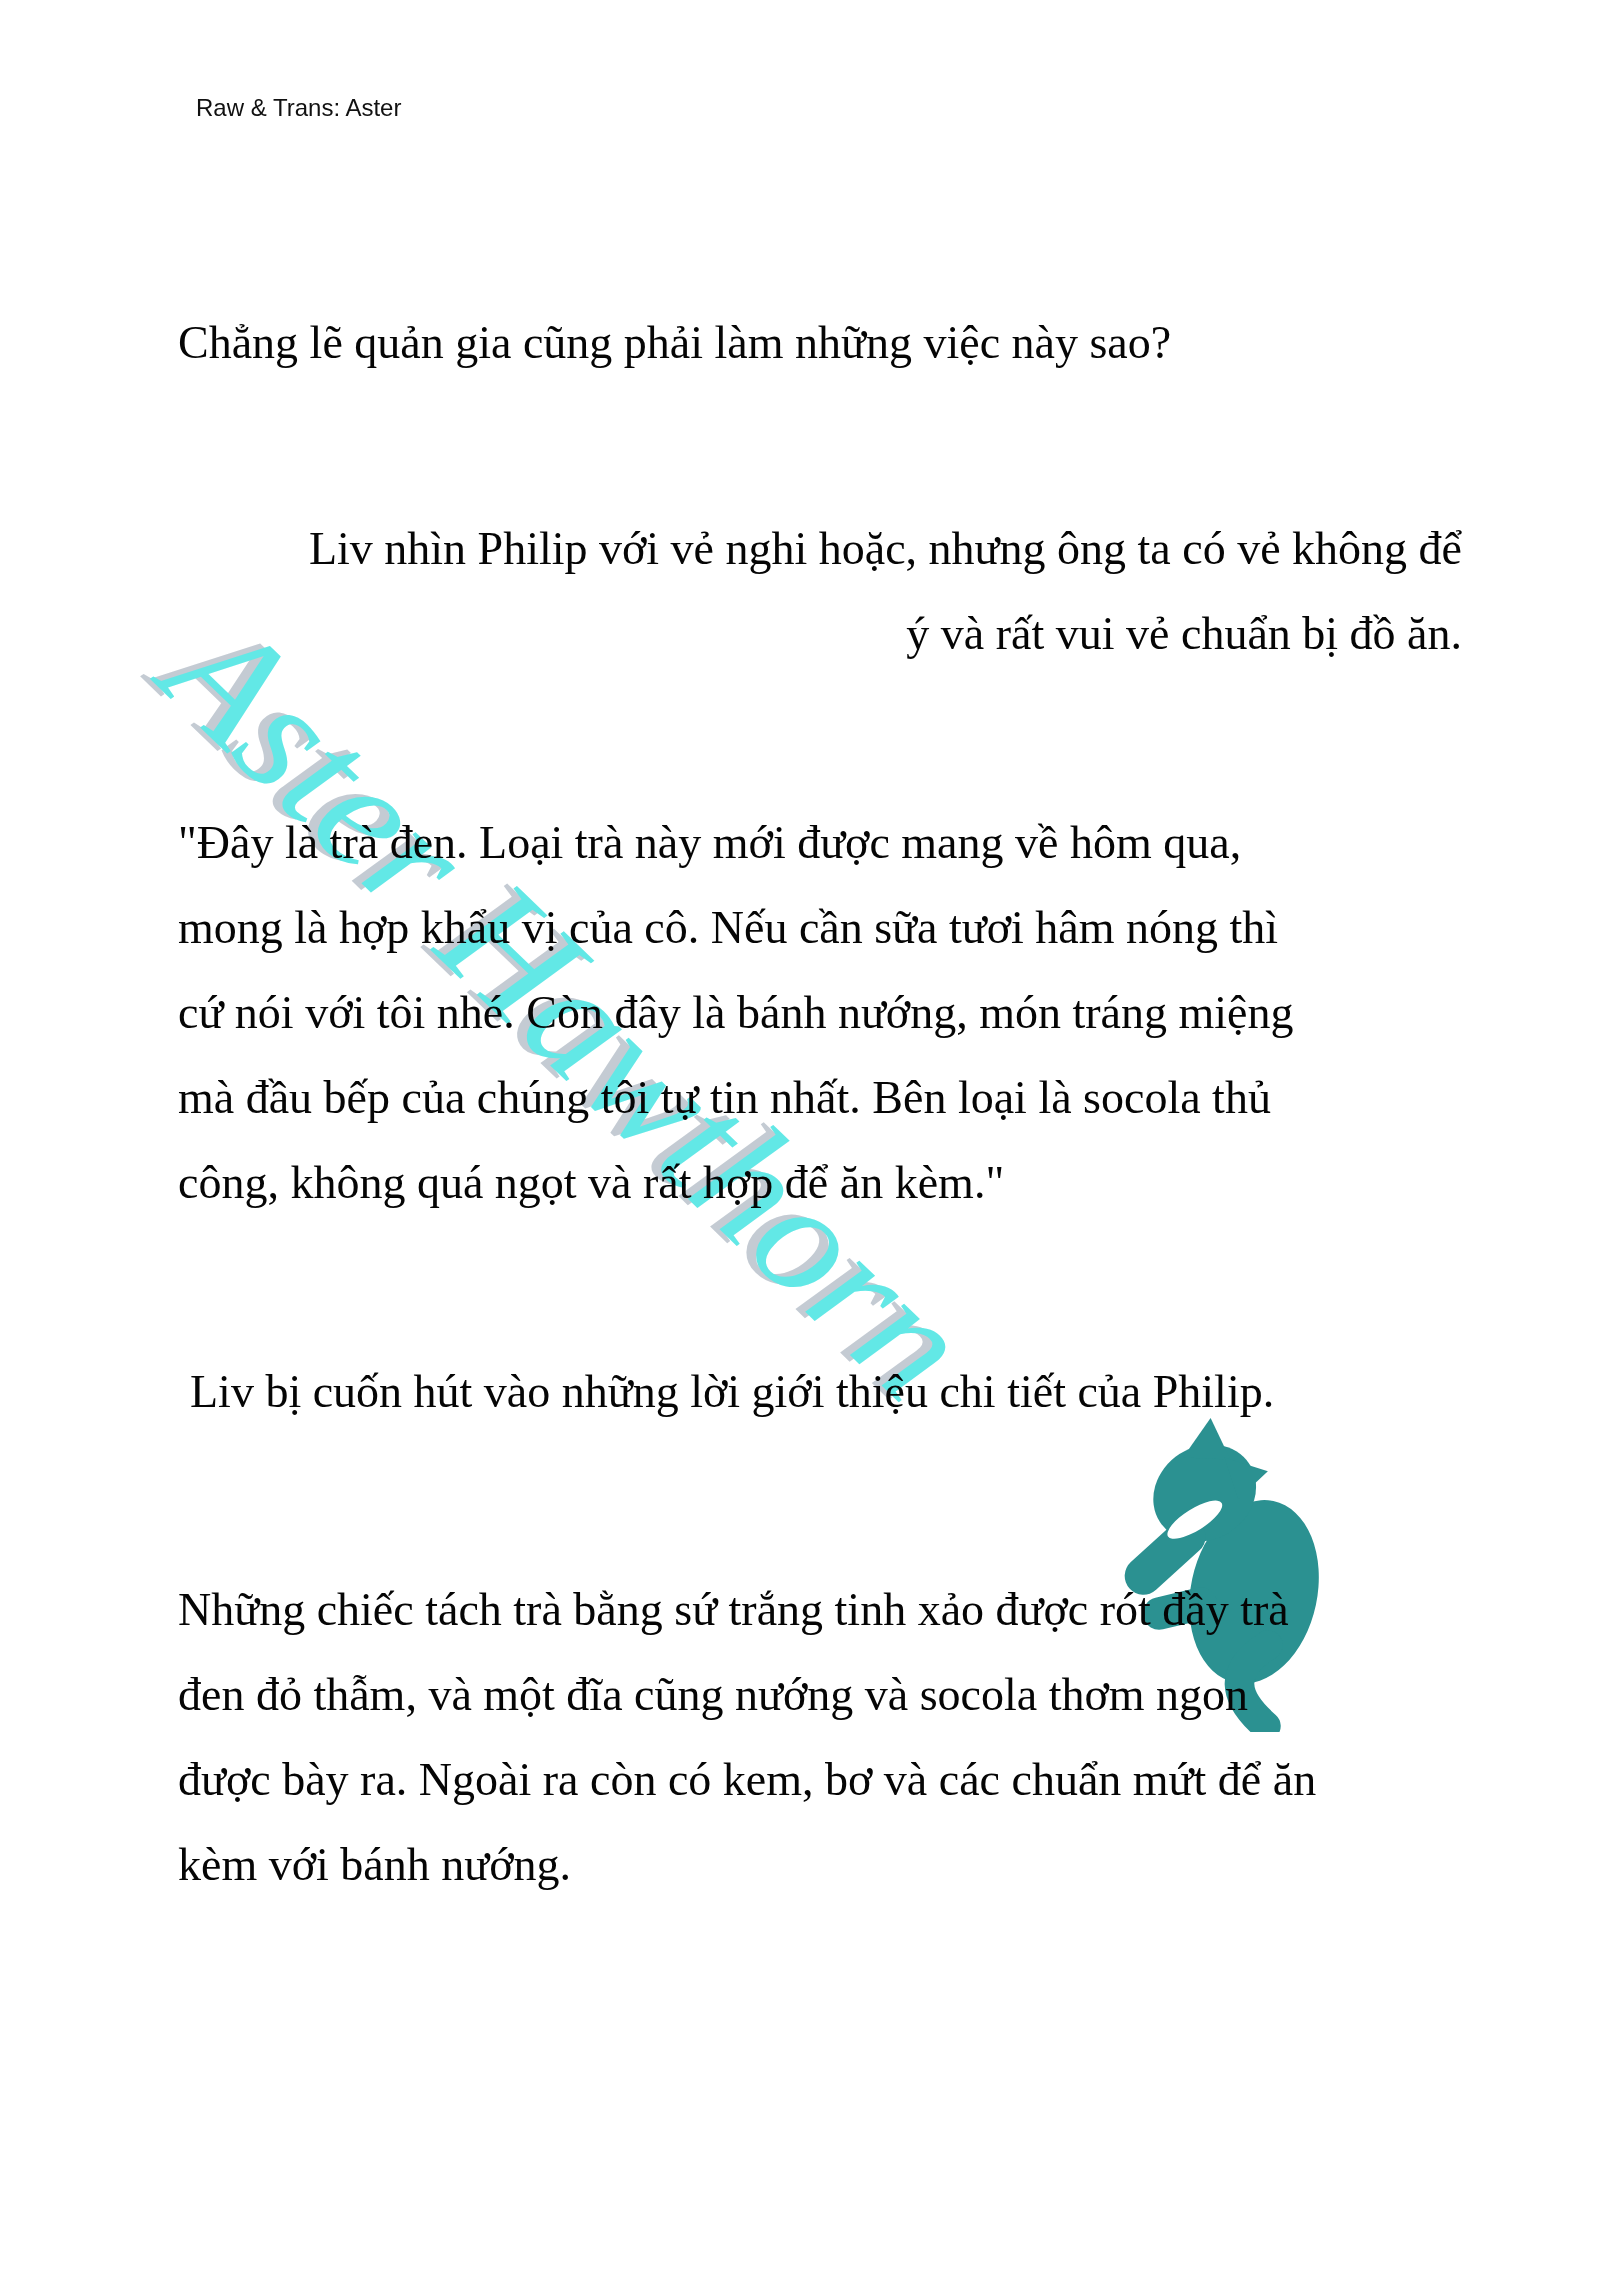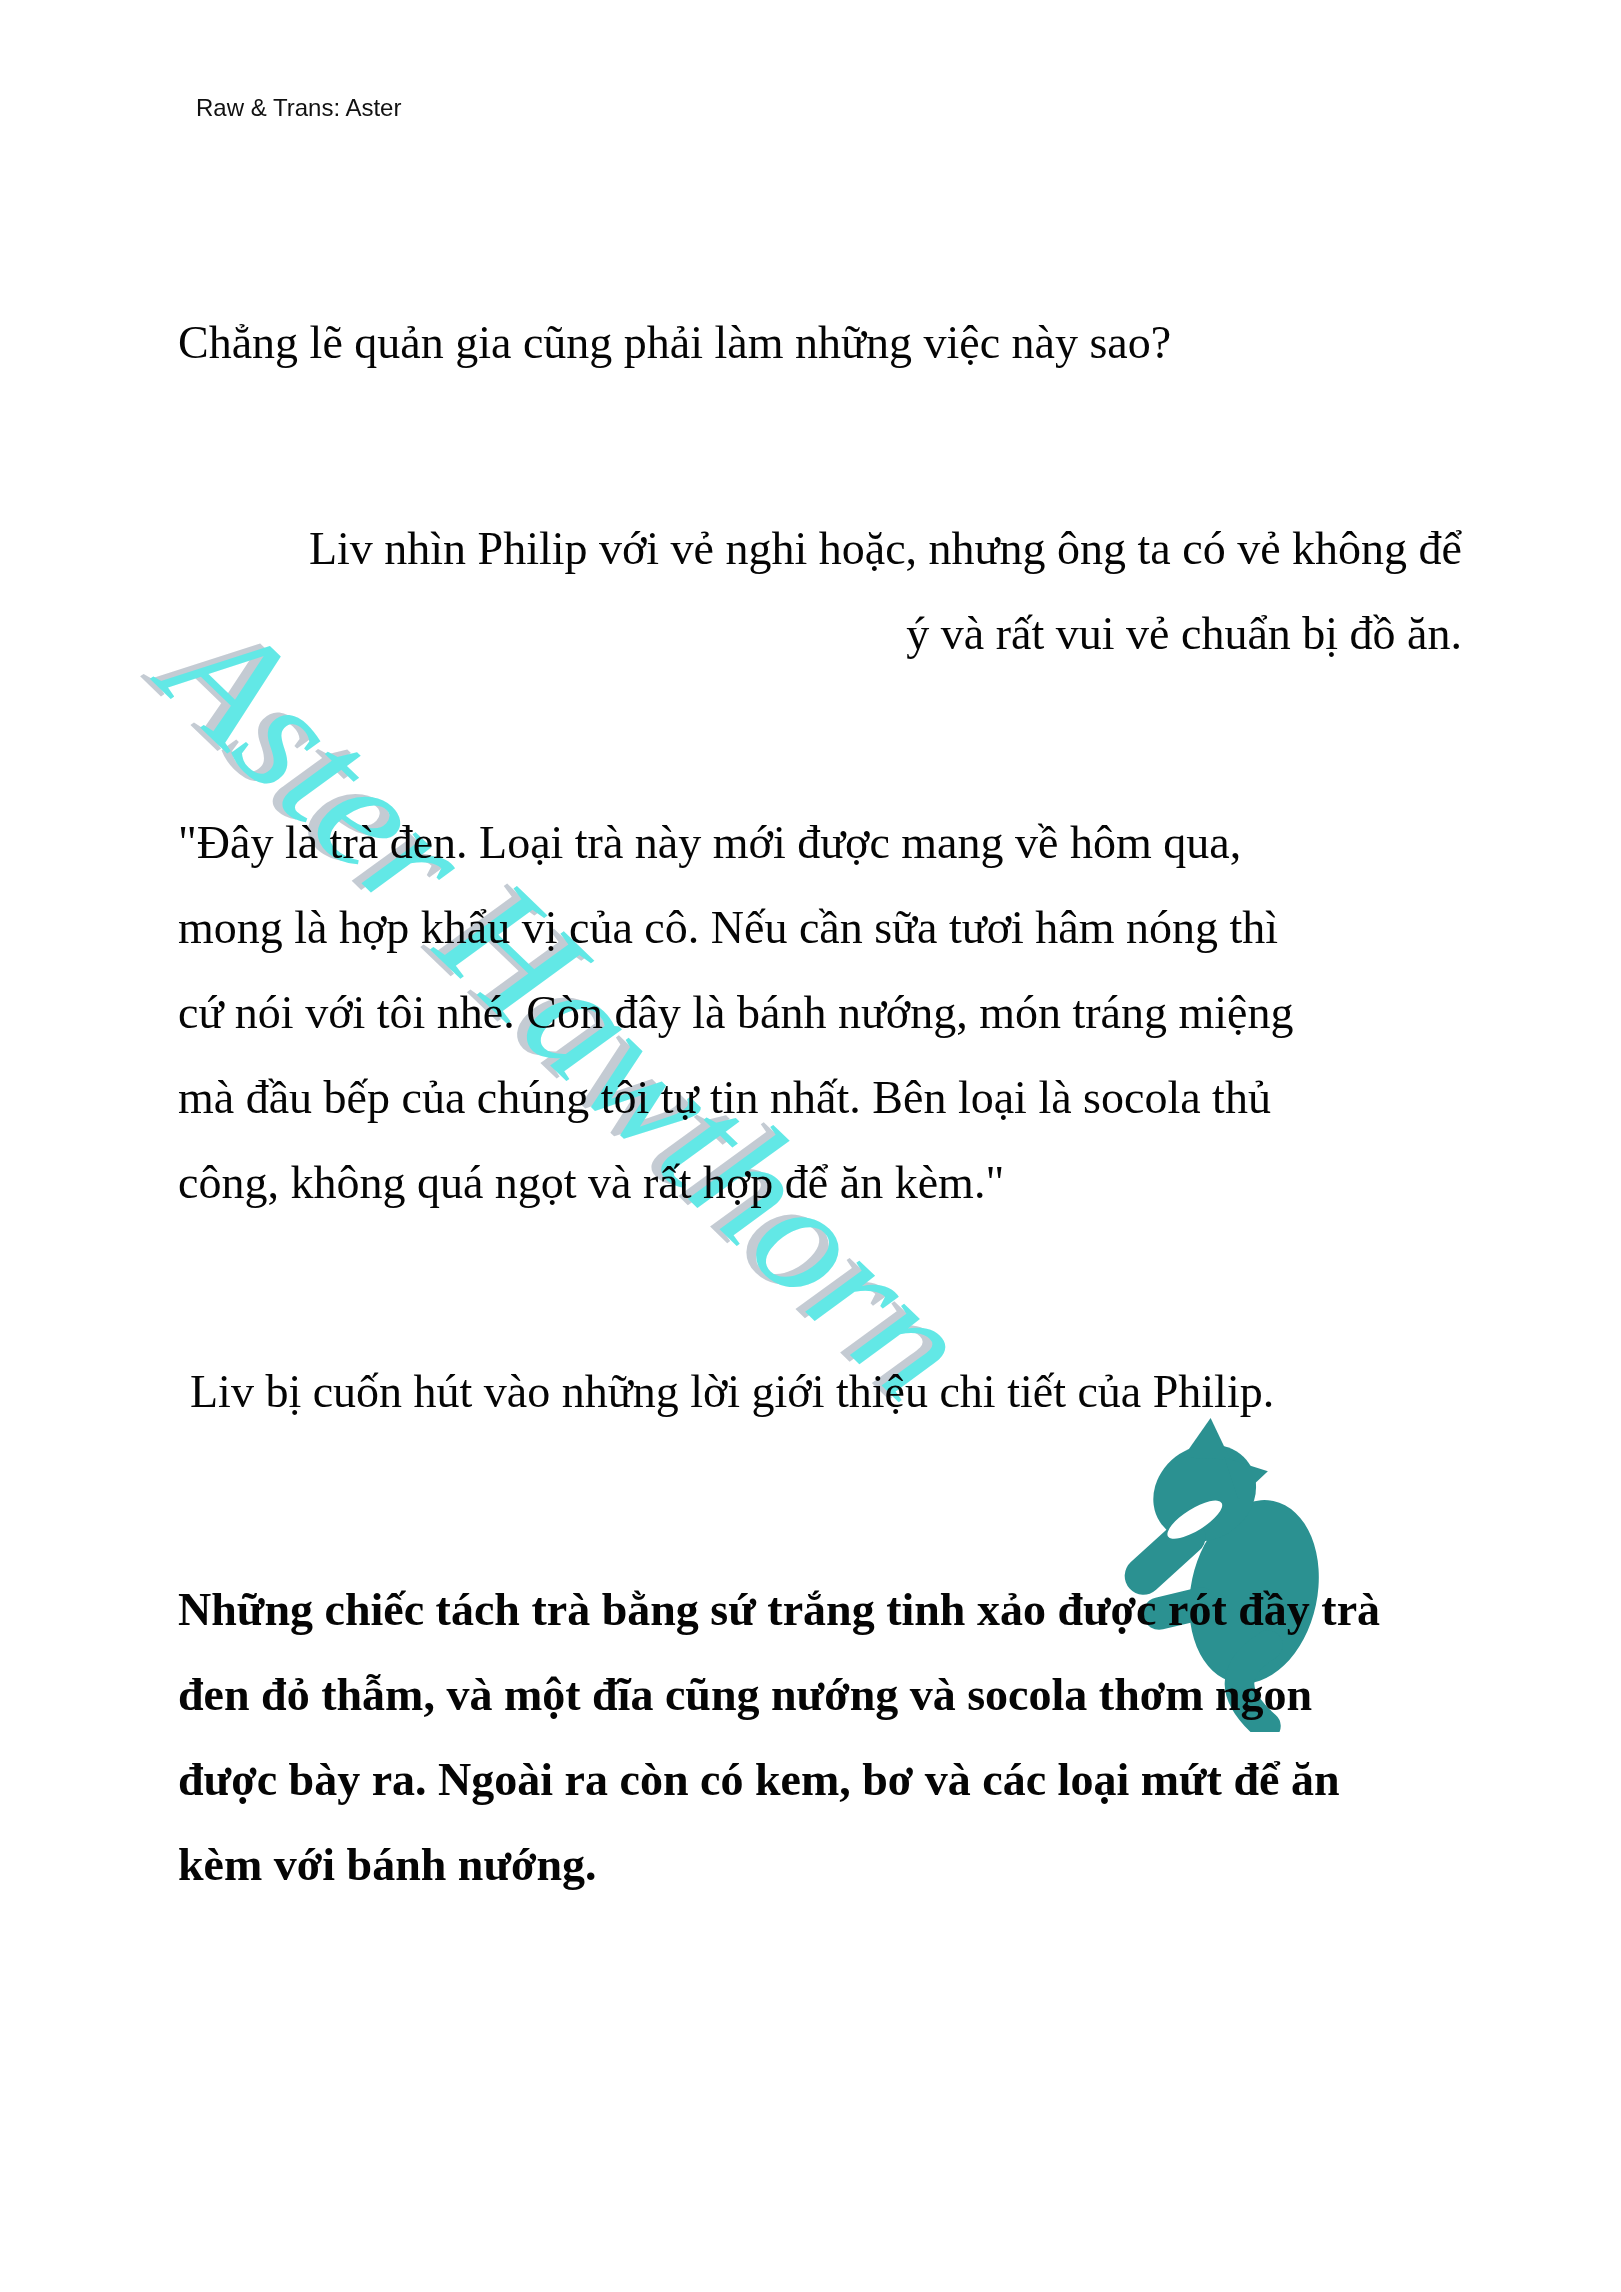"Những chiếc tách trà bằng" .p5 { font-weight: bold -> none }
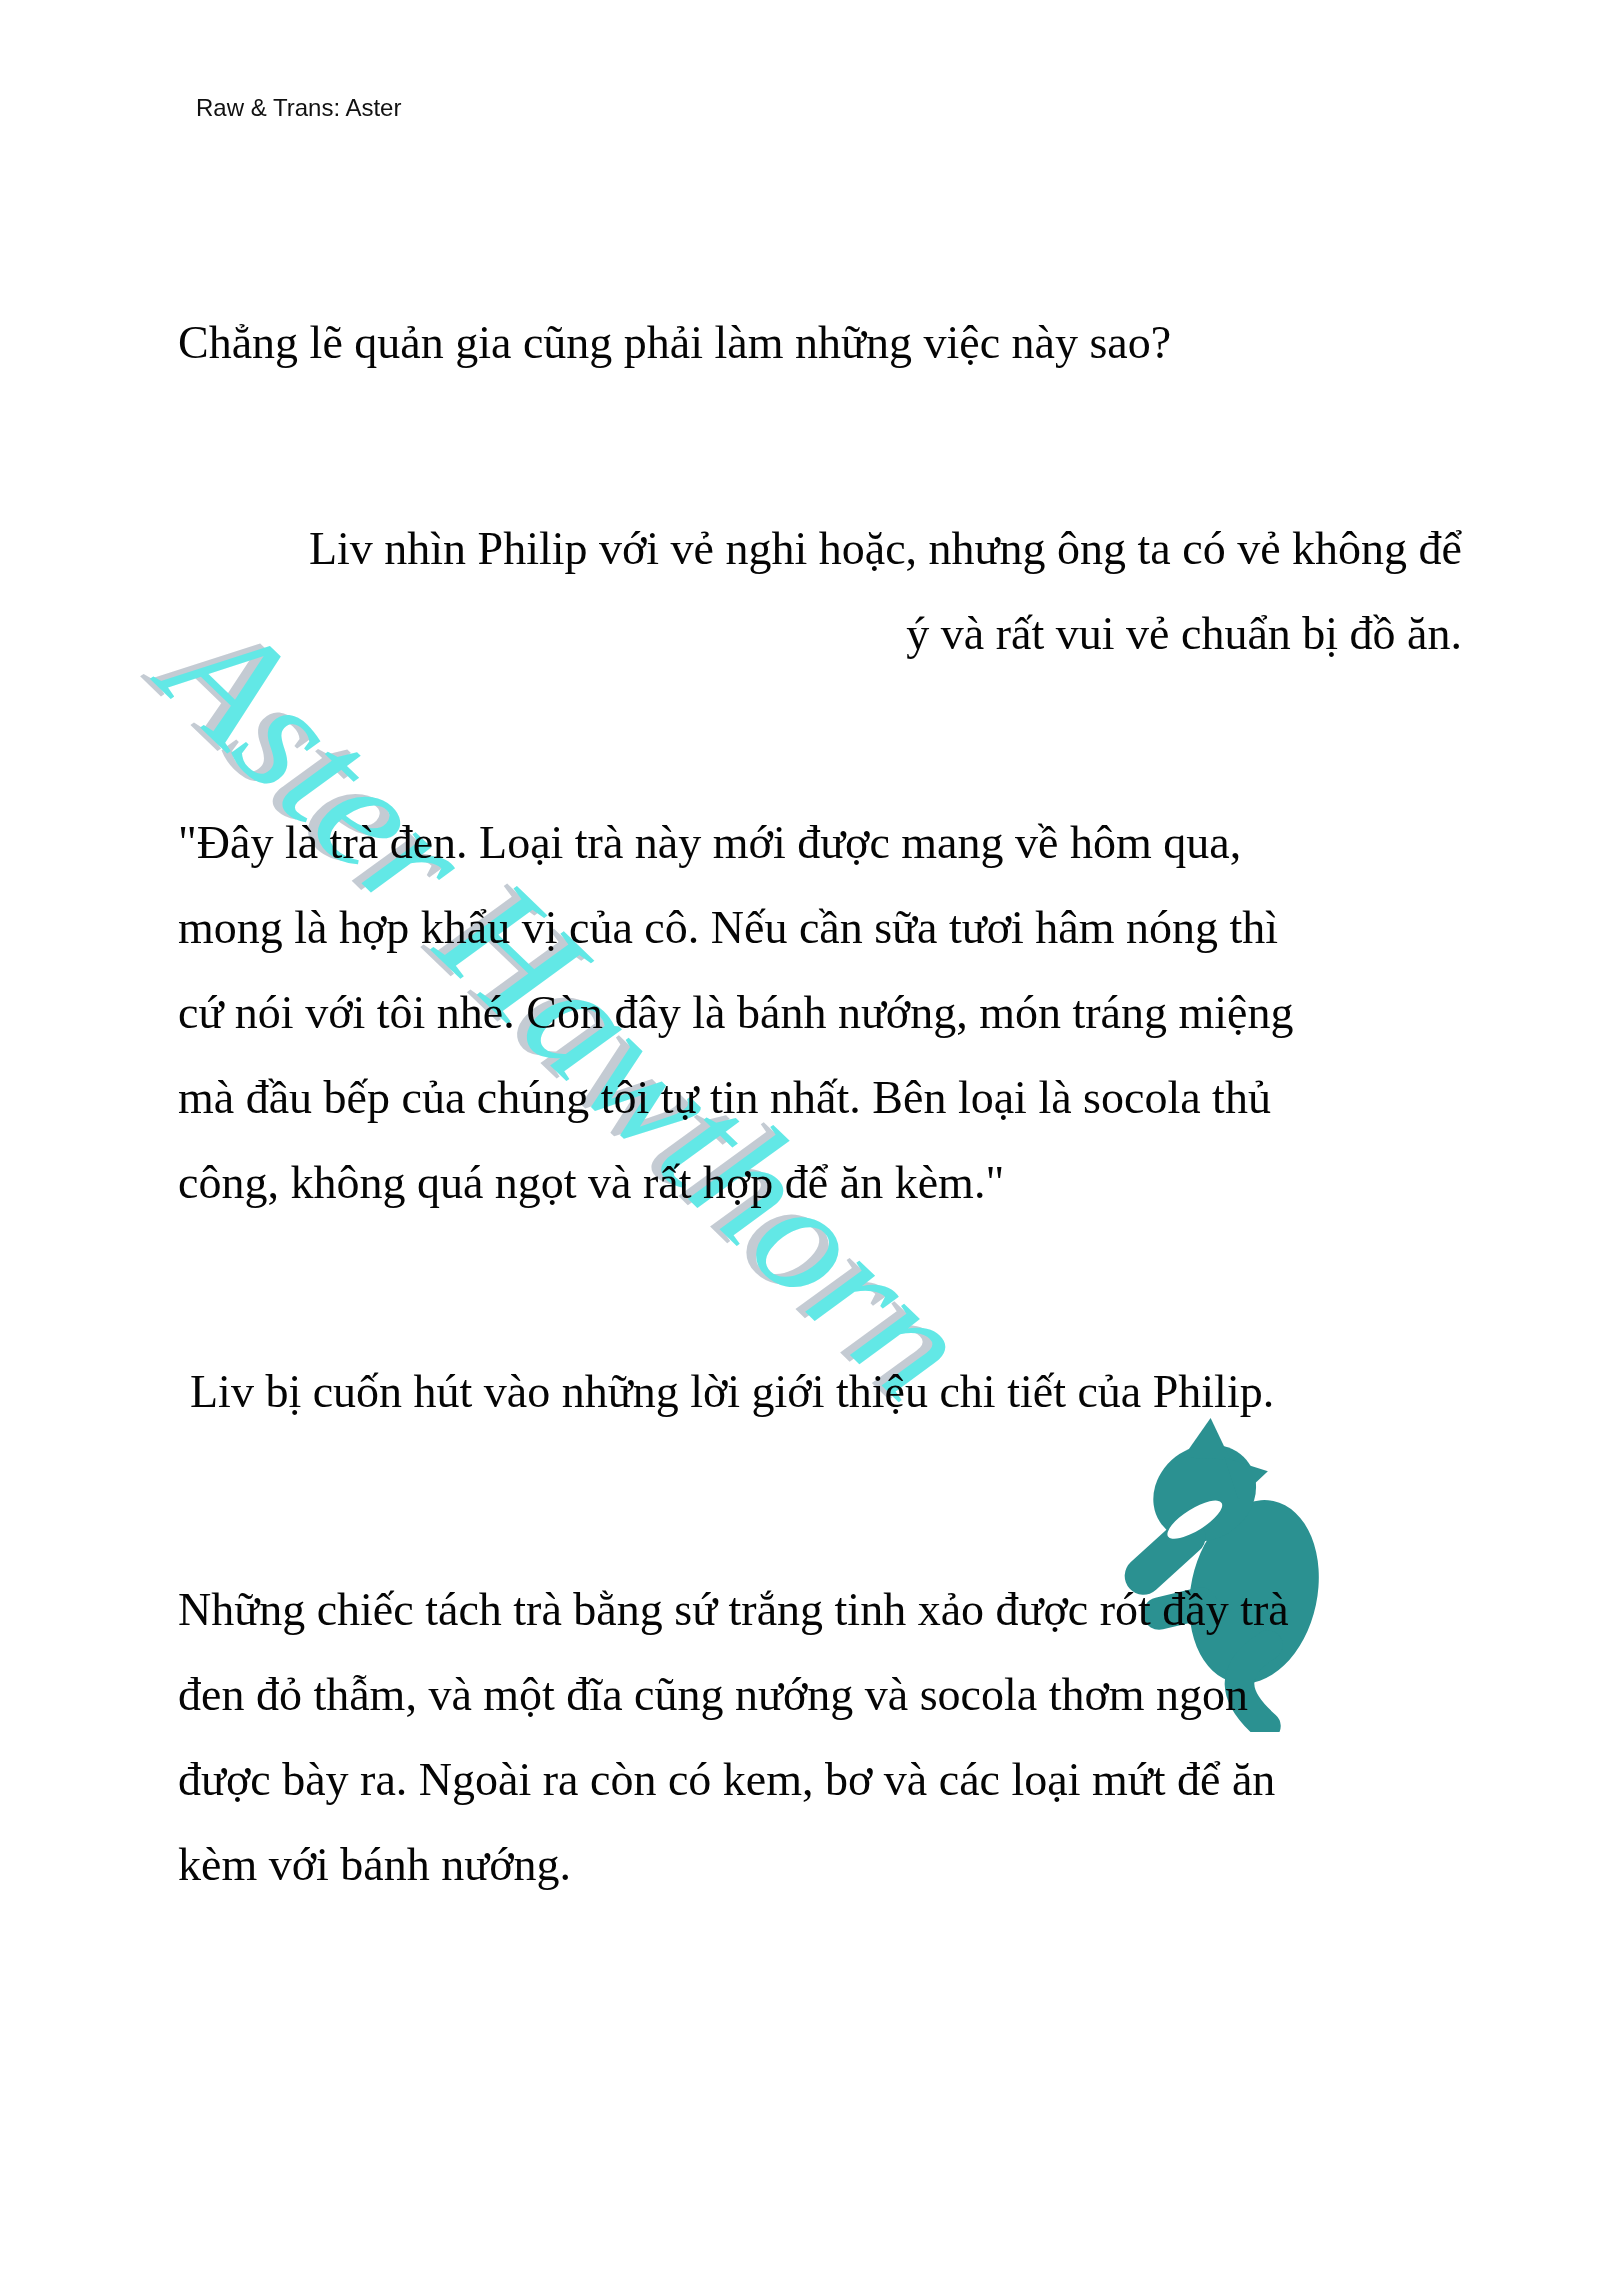"được bày ra. Ngoài ra" div.line { text: loại -> chuẩn }
